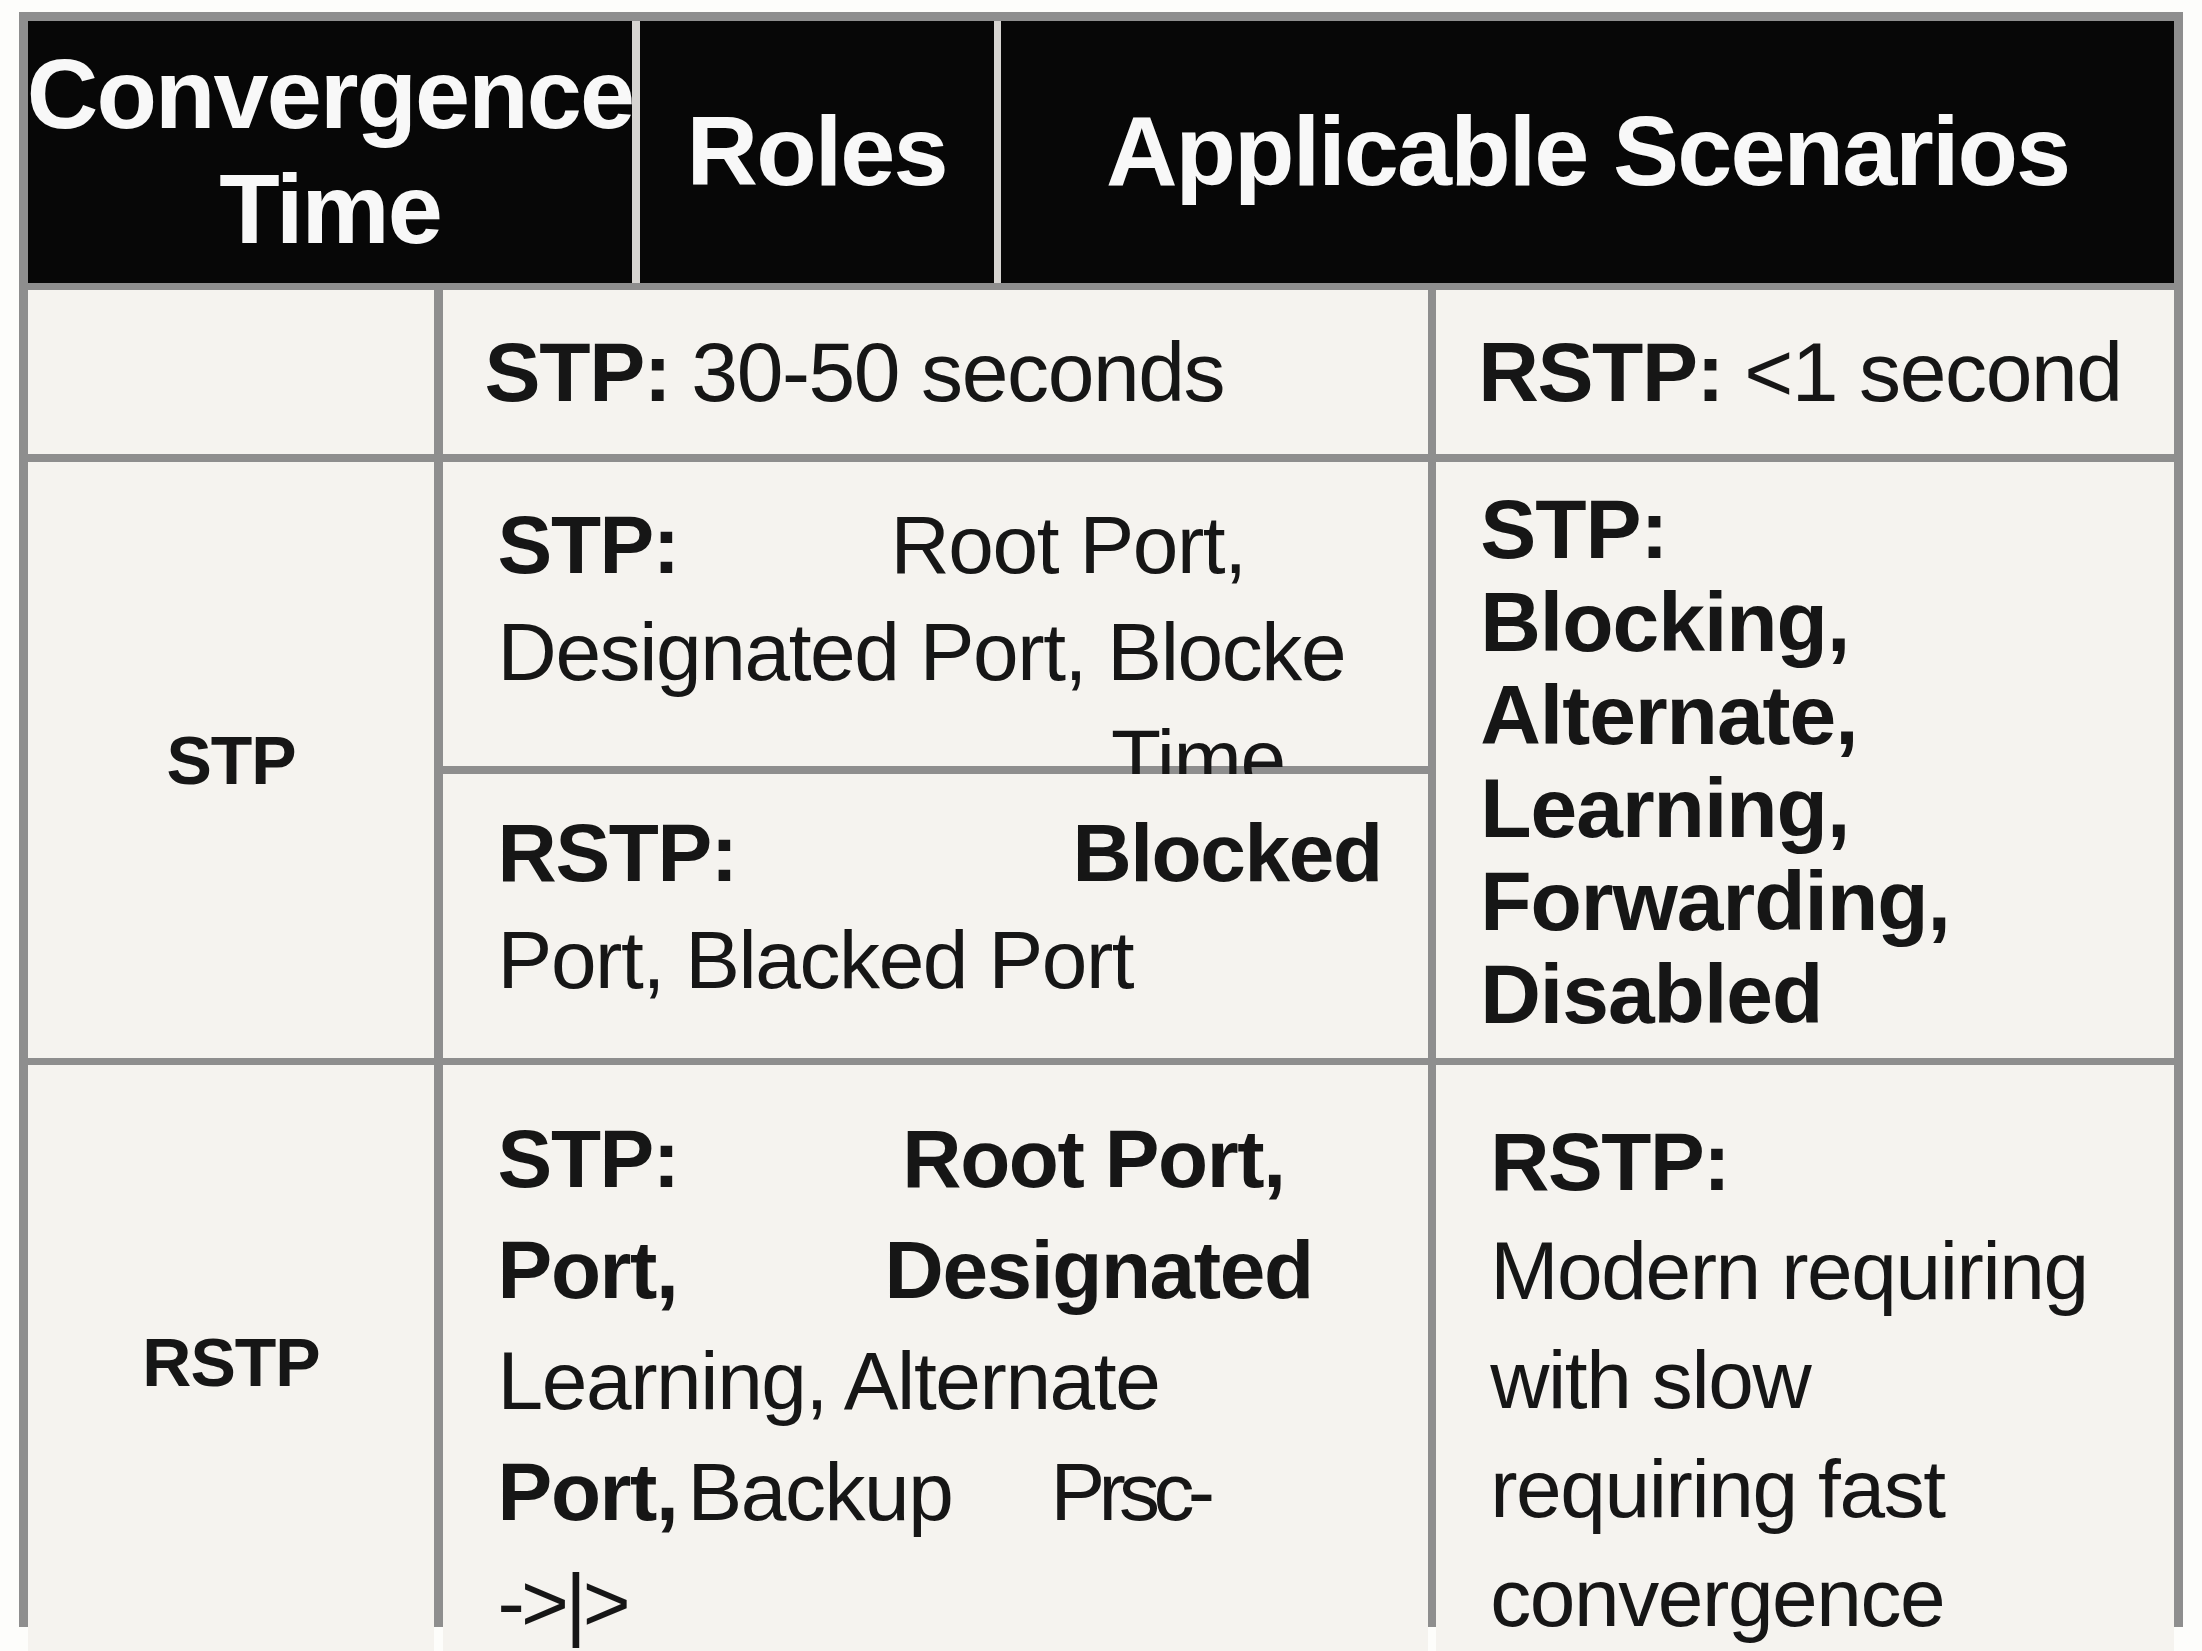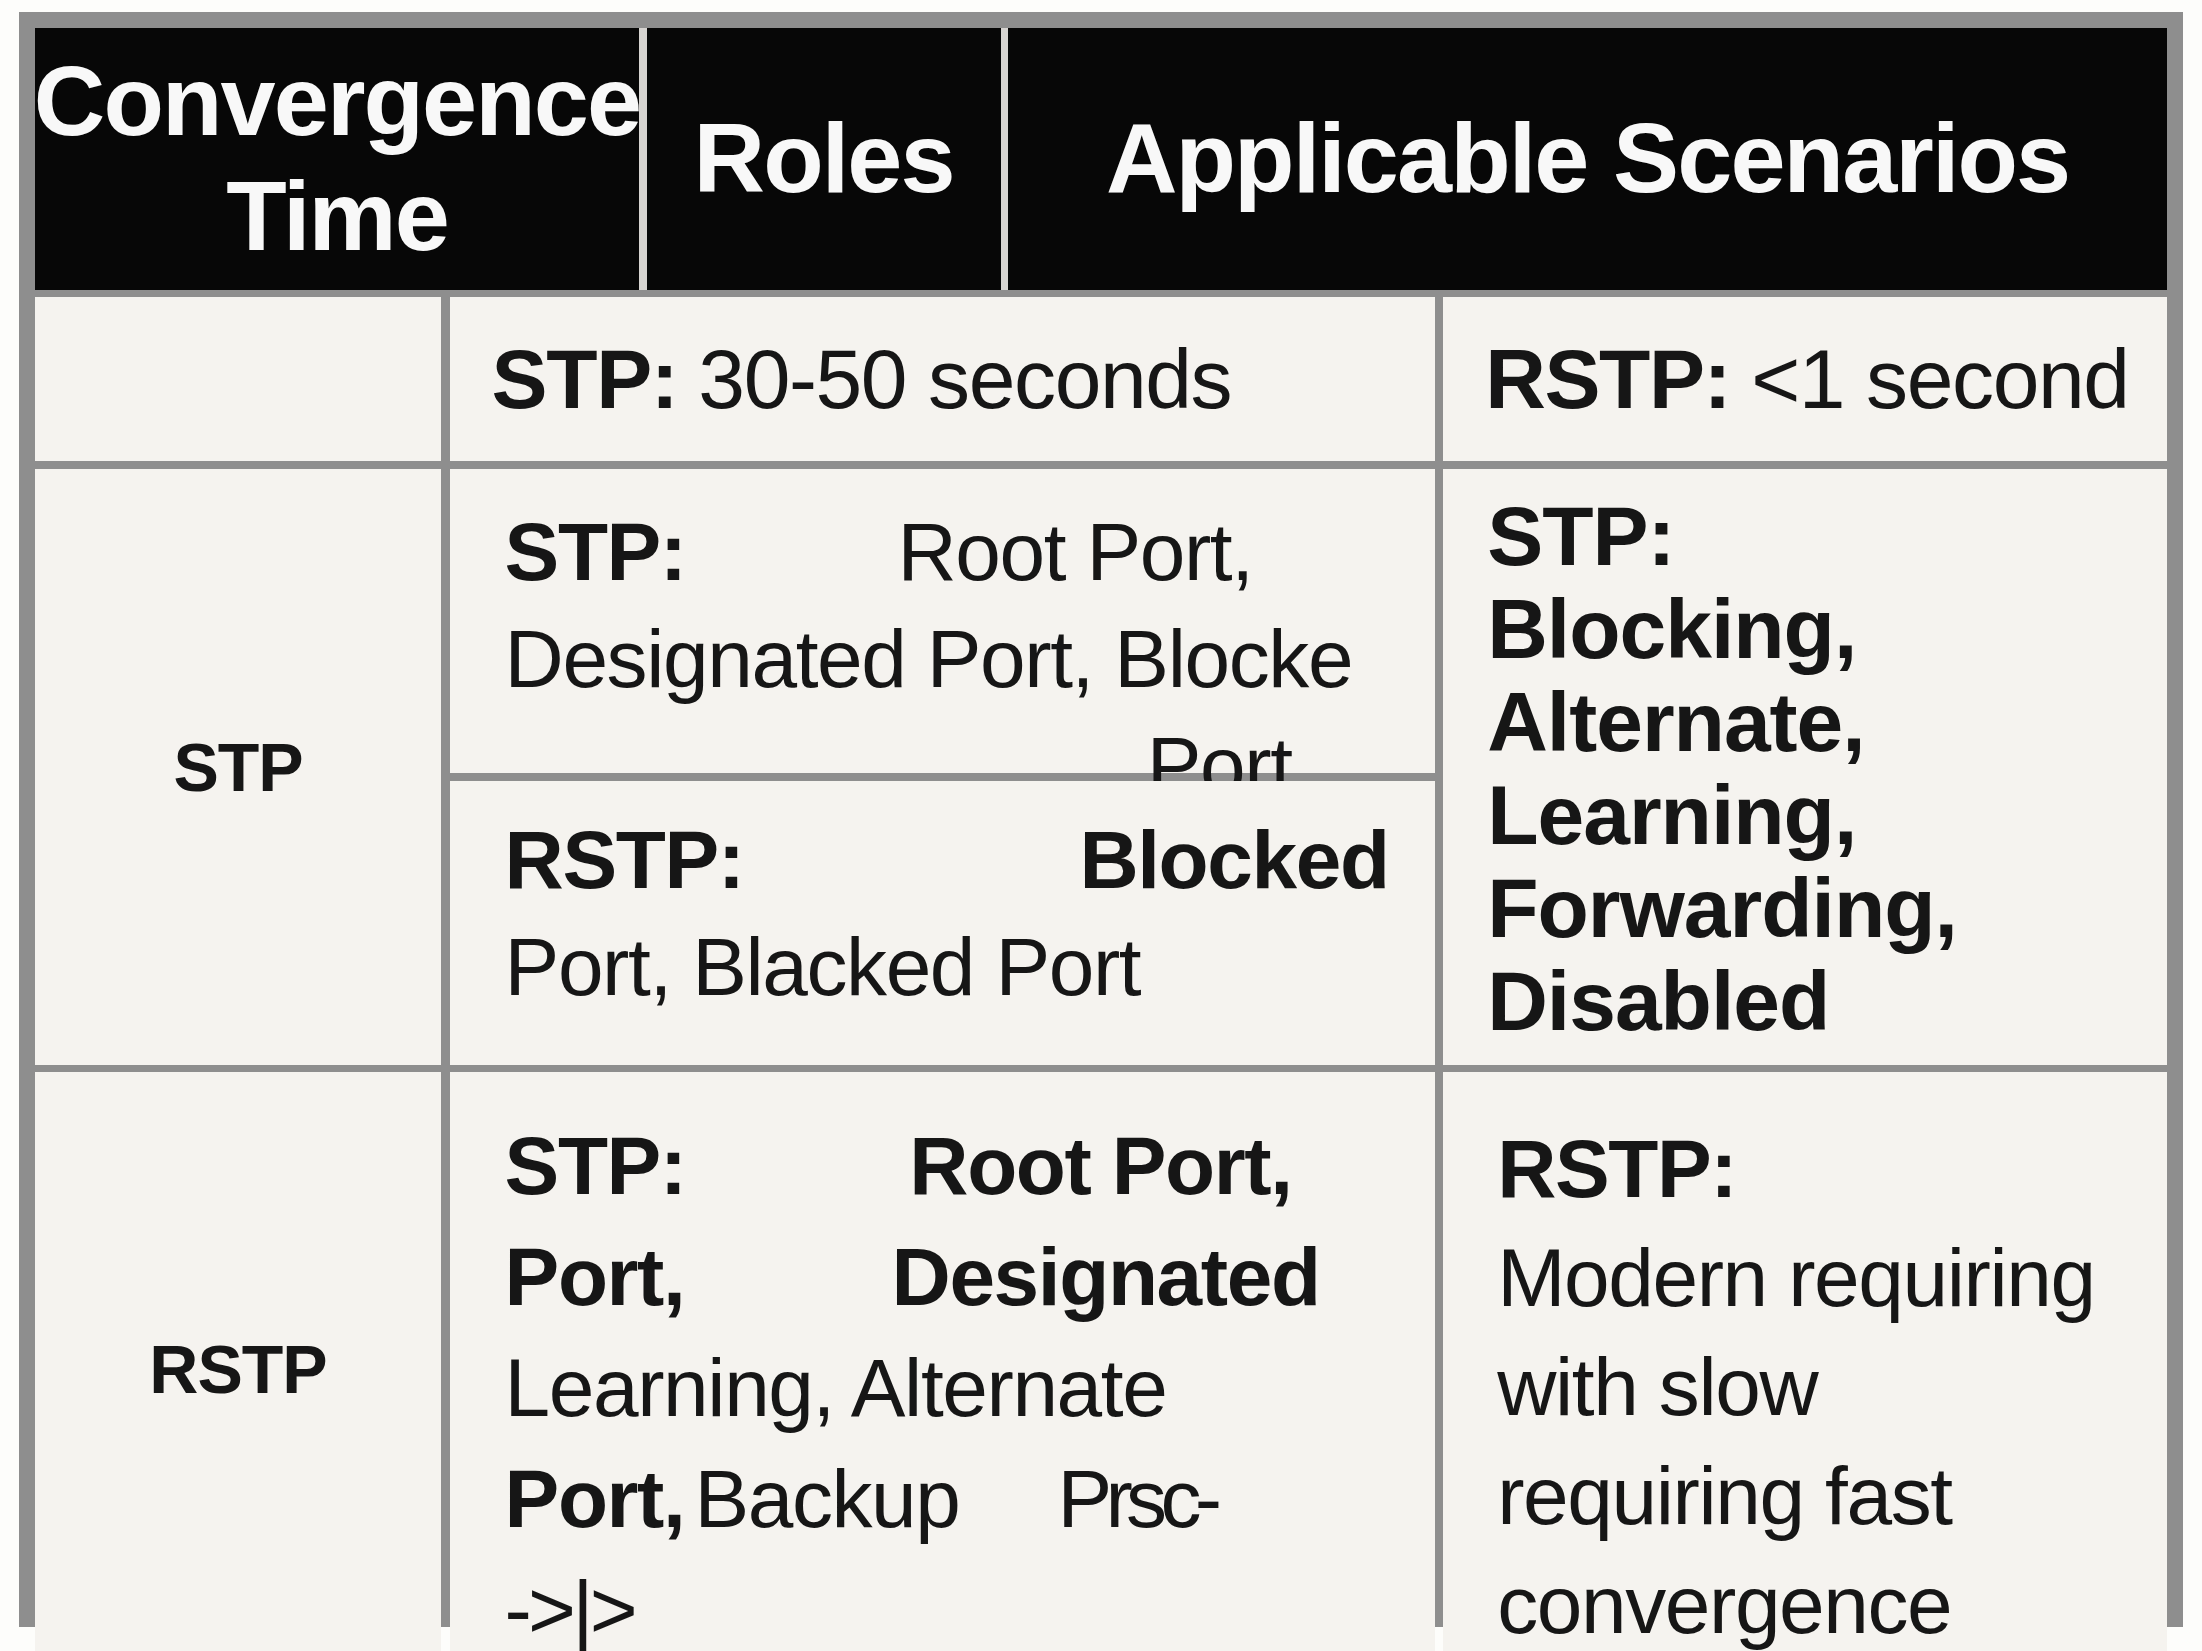"Convergence Time" .tbl { padding: 16px -> 9px }
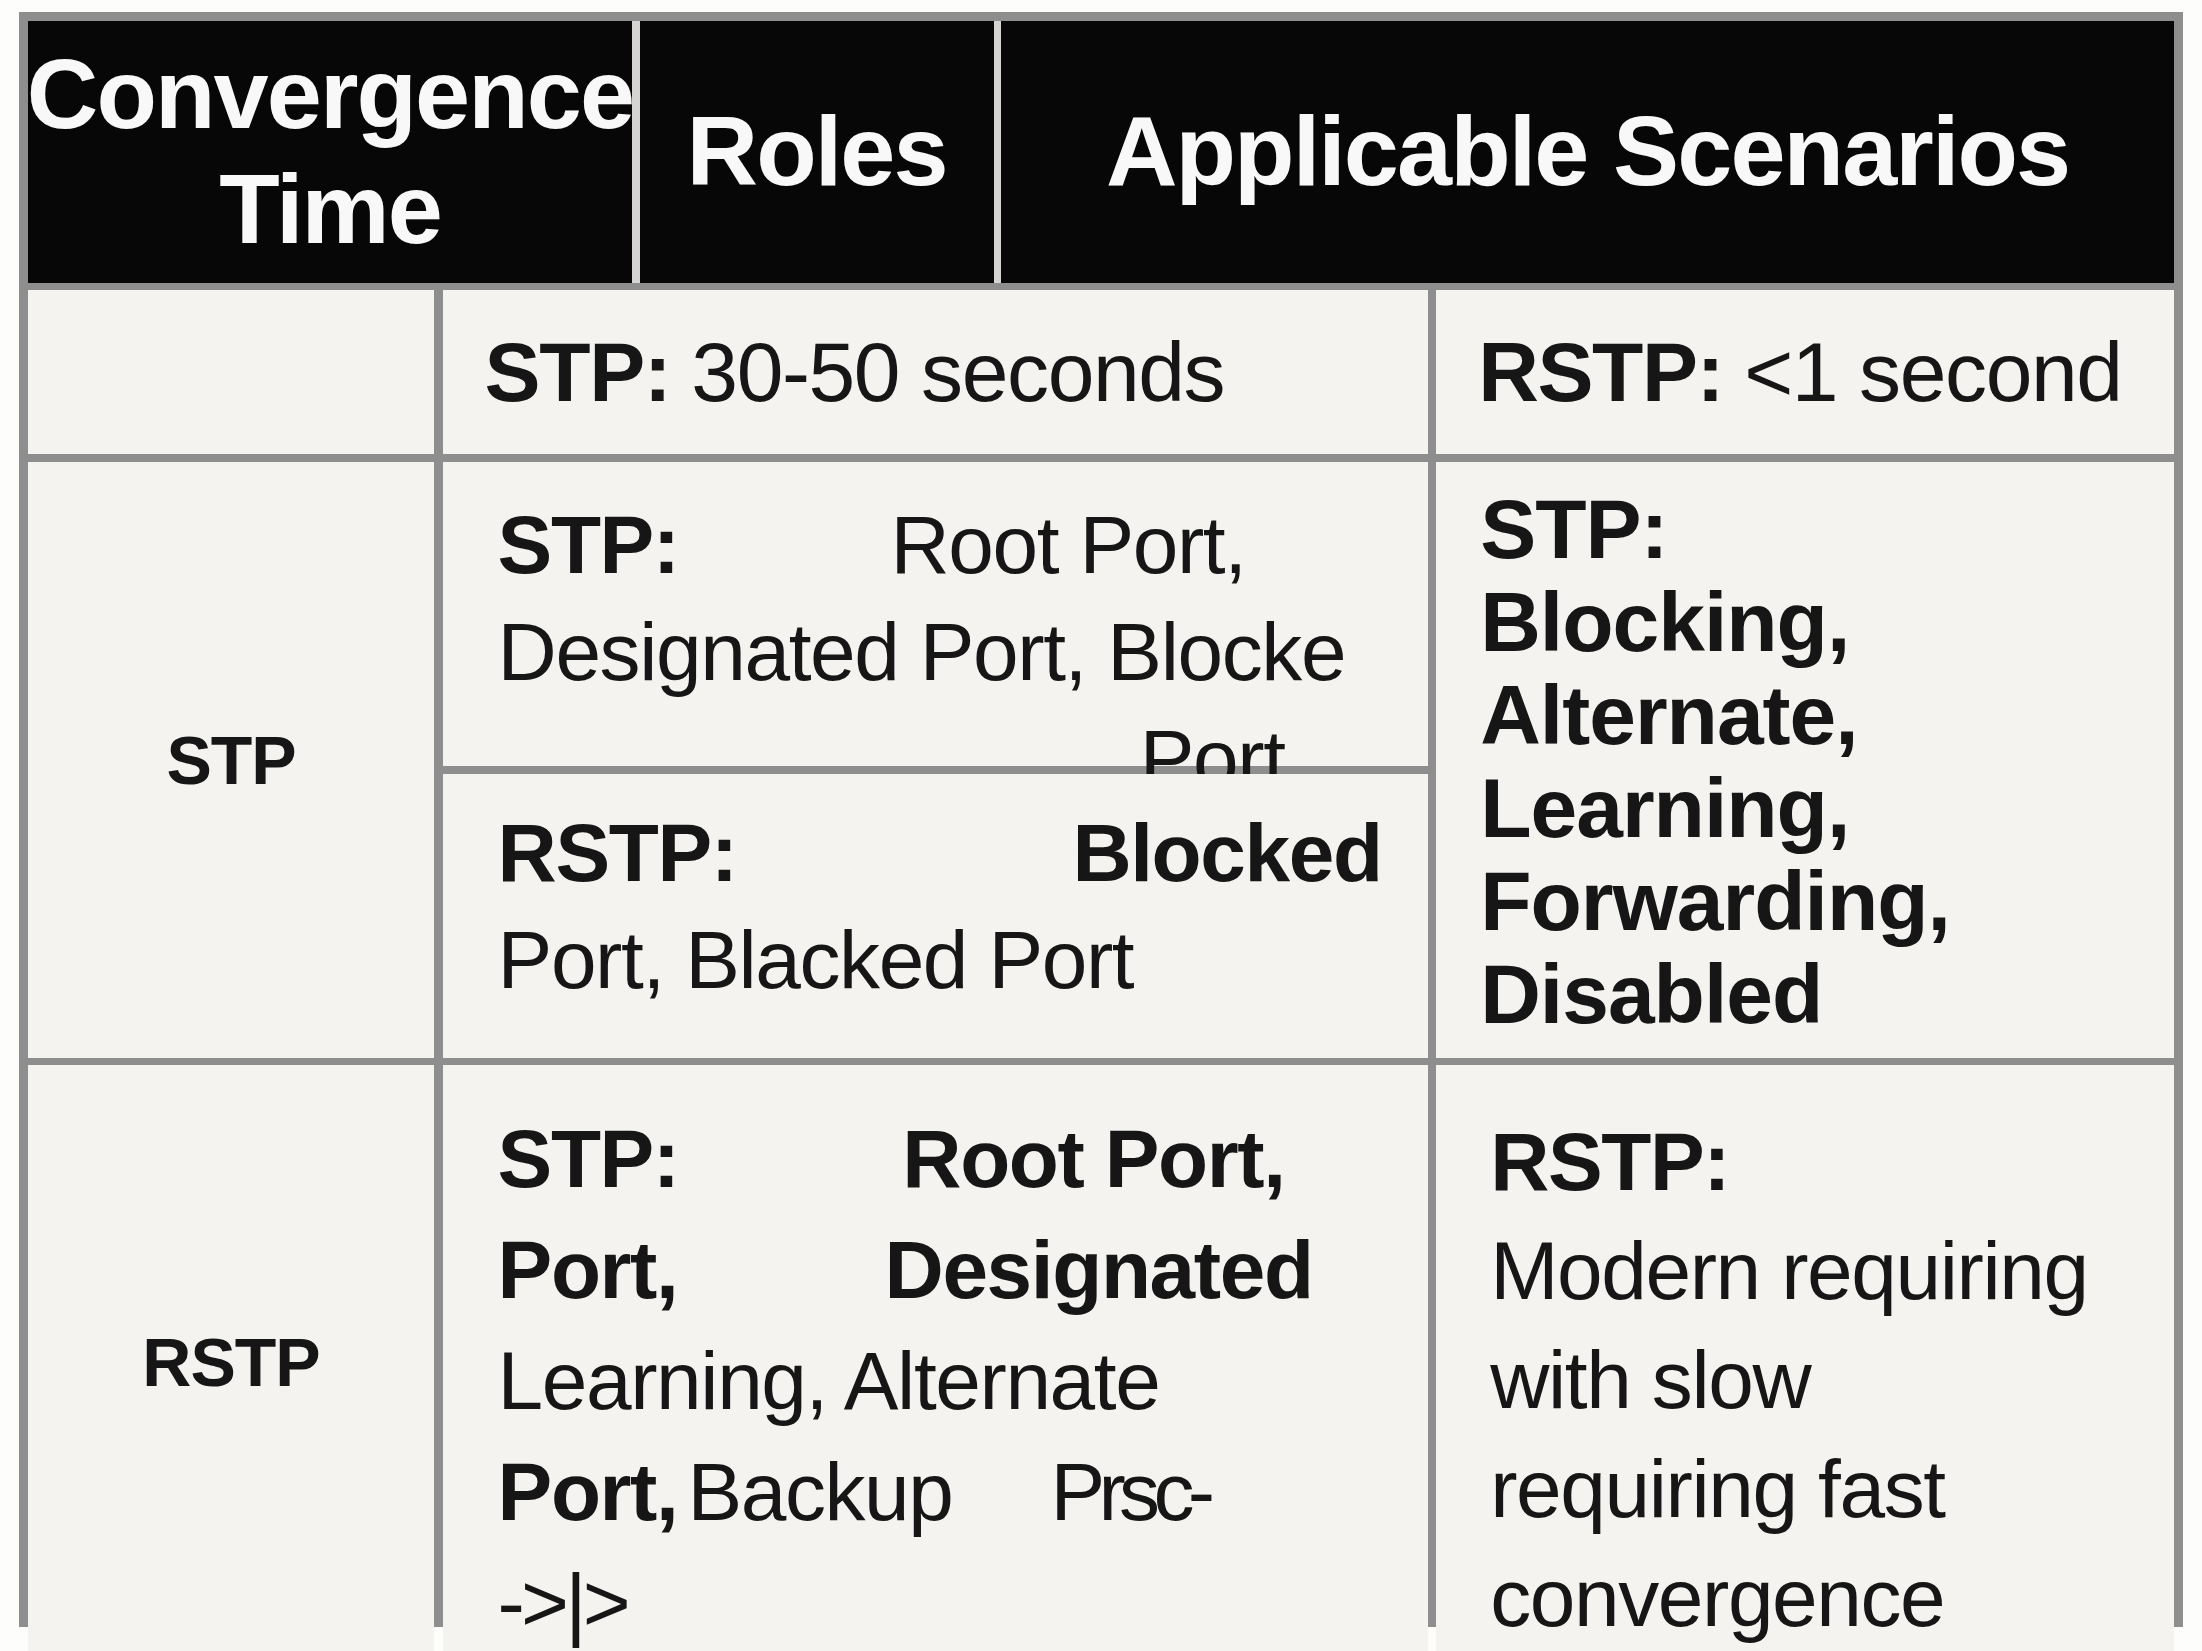"Port" div.line { text: Port -> Time }
